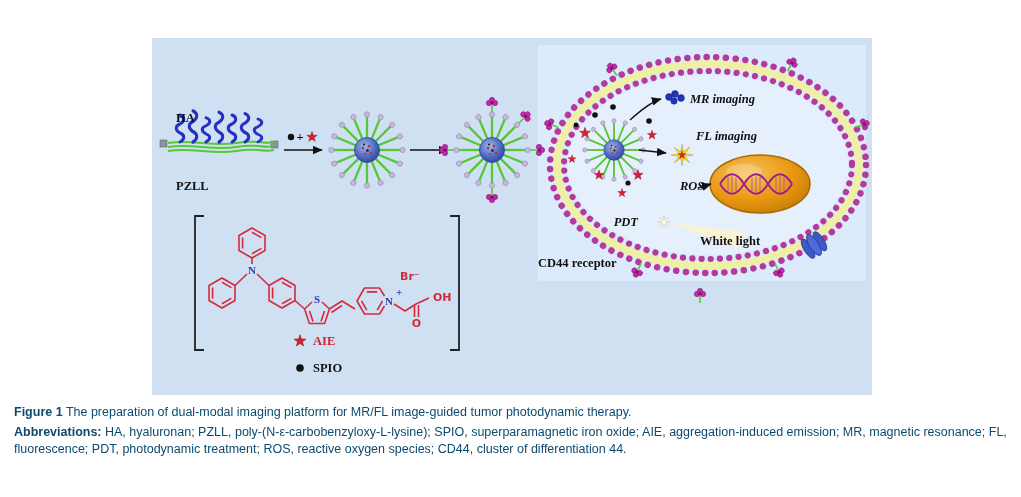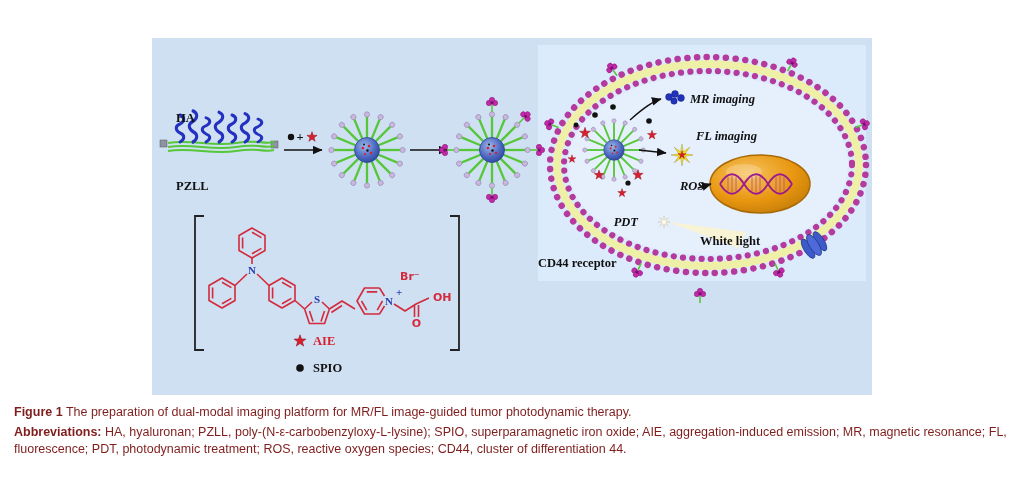"Figure 1 The preparation of" .caption { color: #7f1d1d -> #0c4a6e }
